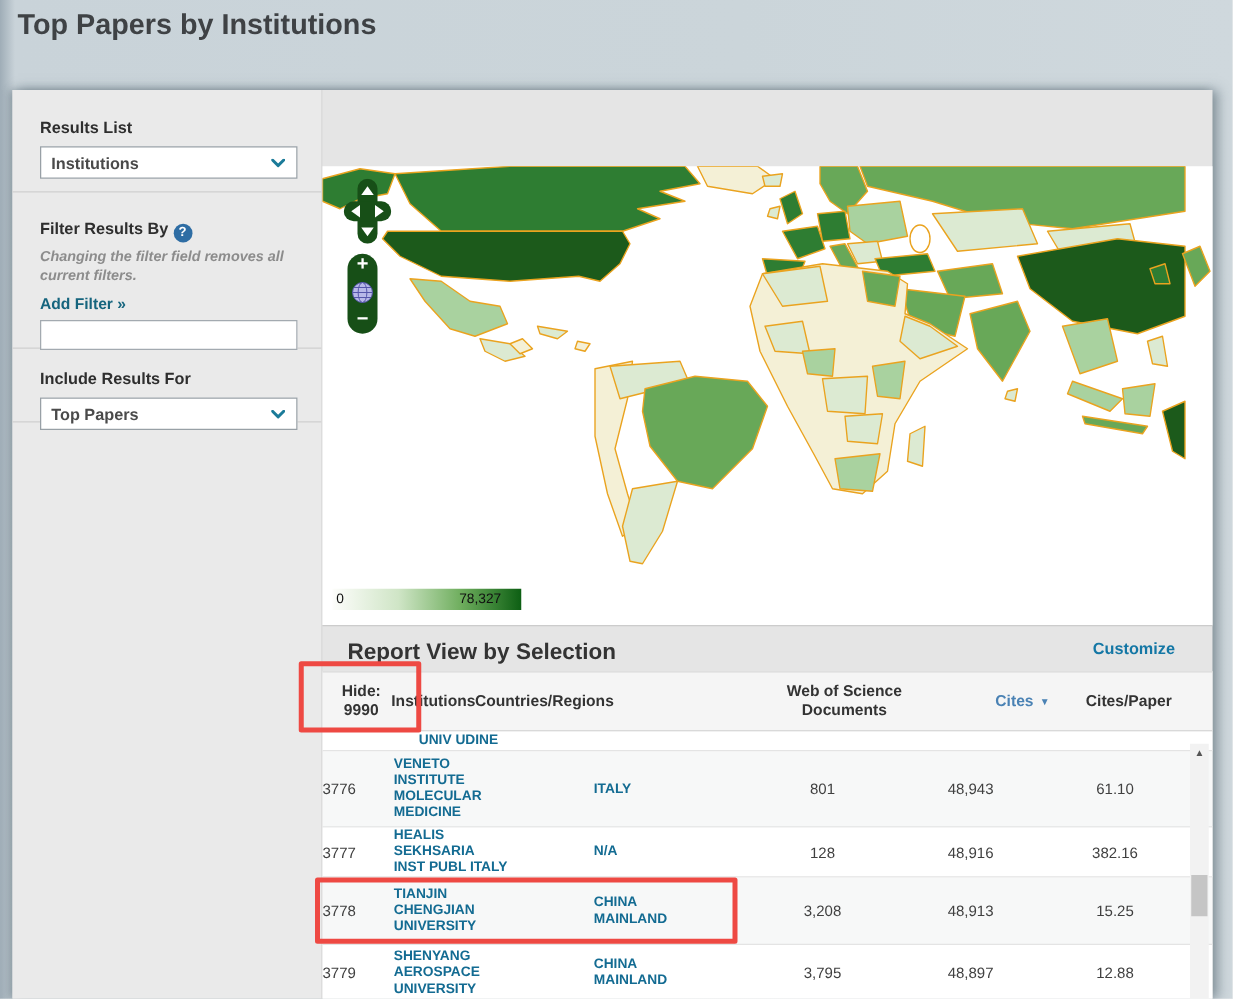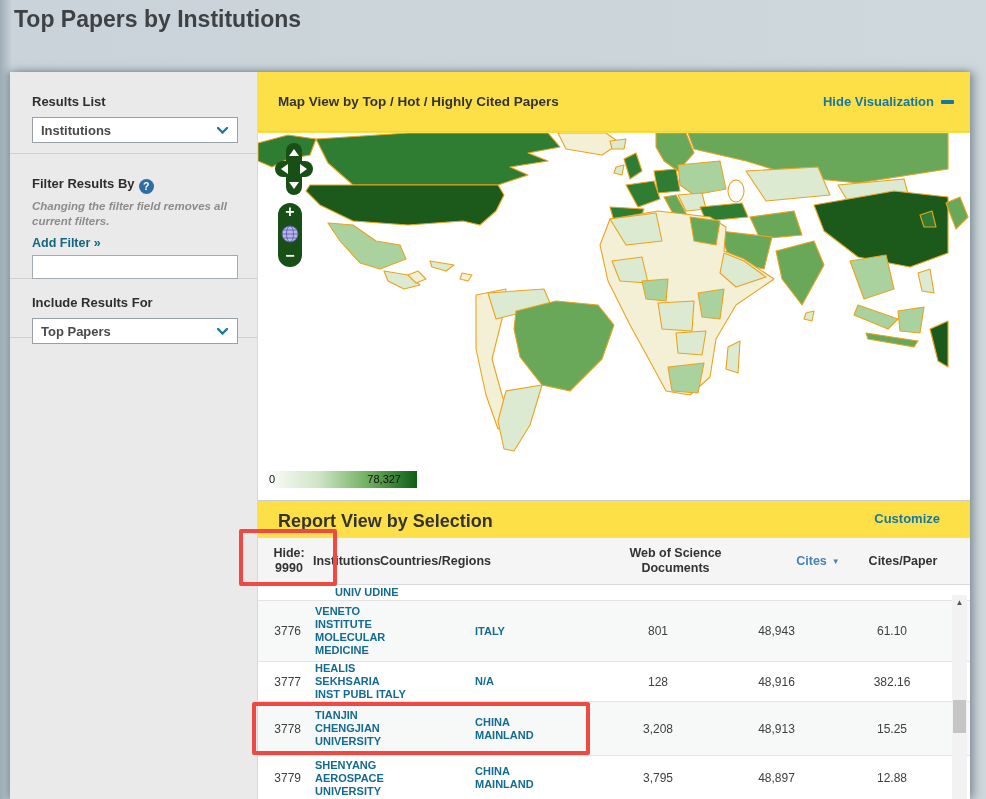"Results List" .card { background: #fde047 -> #e5e5e5 }
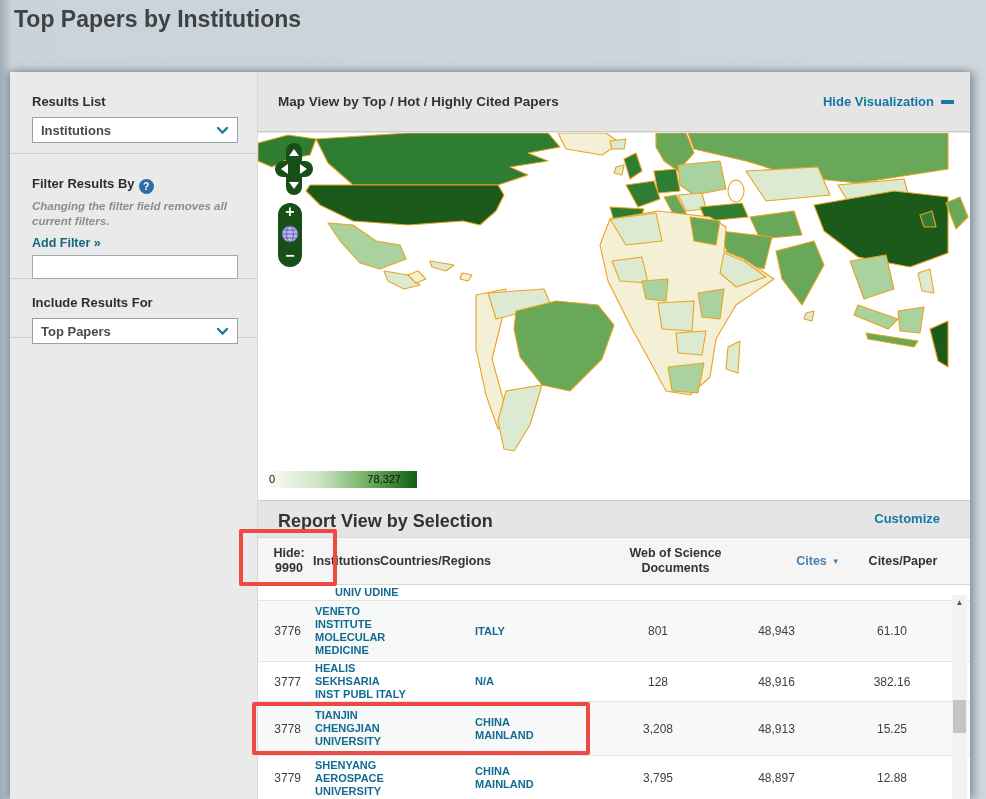"Map View by Top /" div.map-header { html: <div> <span>Map View by Top / Hot / Highly Cited Papers</span> <span><span>Hide Visualization</span><span></span></span> </div> -> none }
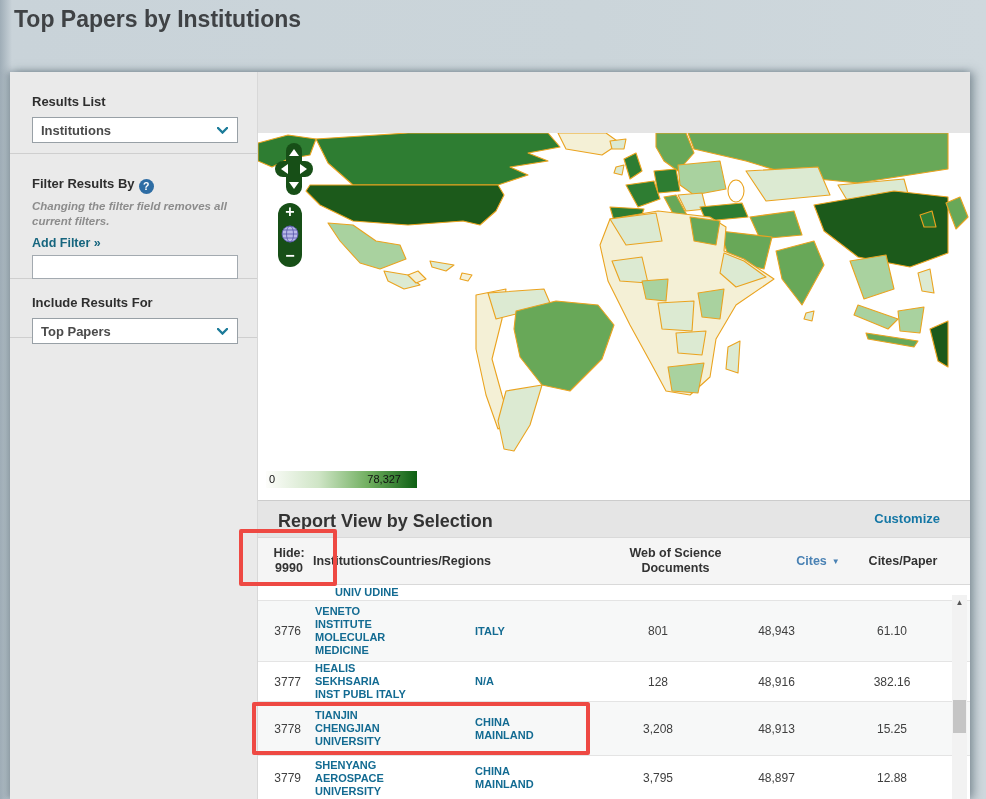"3776" .cell-rank { text-align: right -> none }
